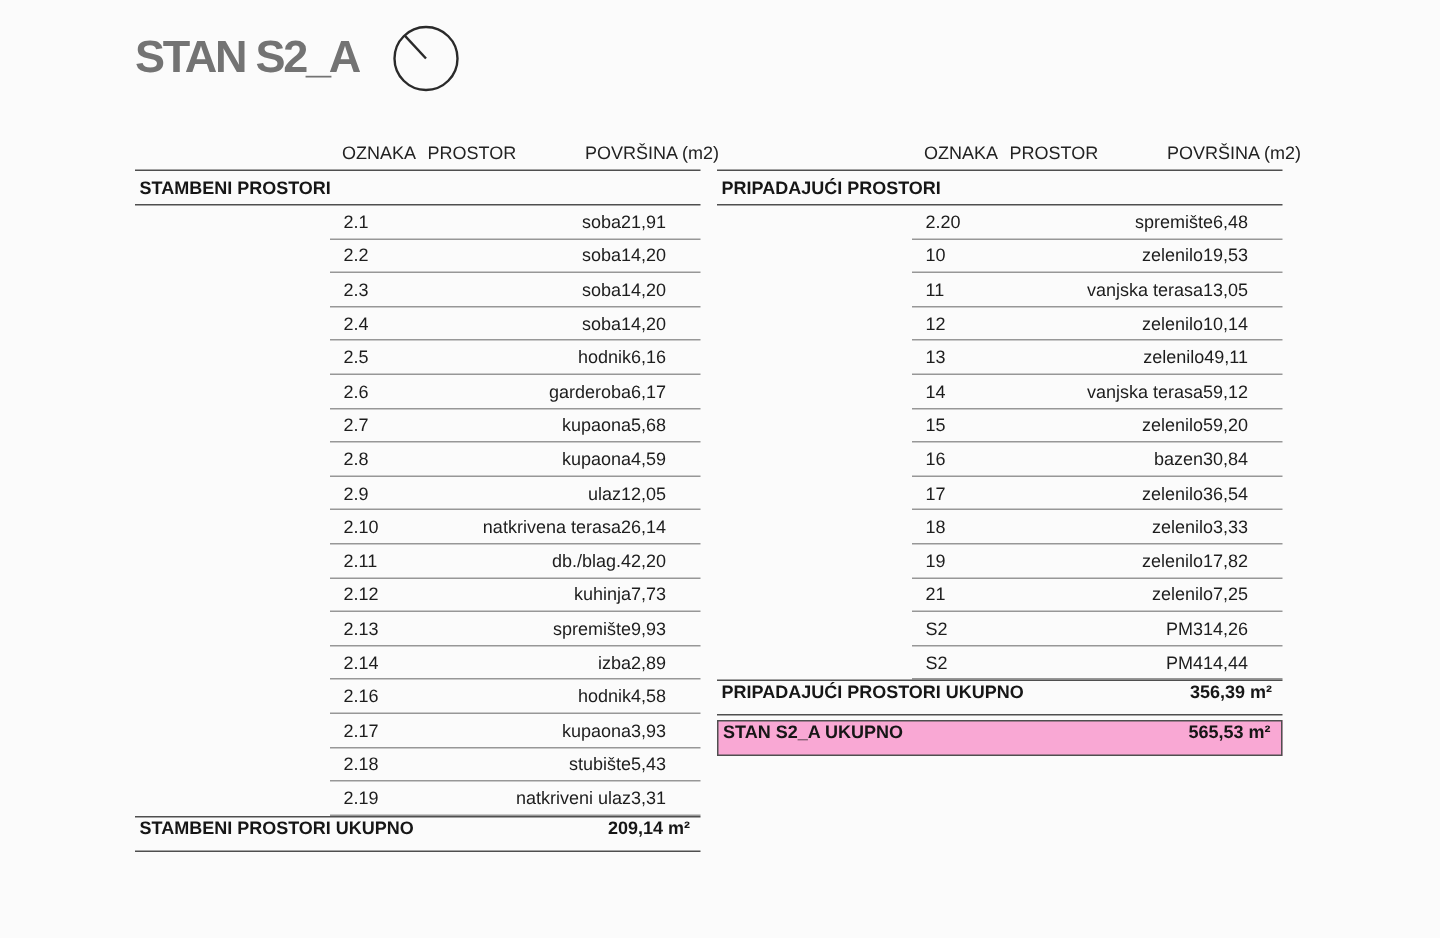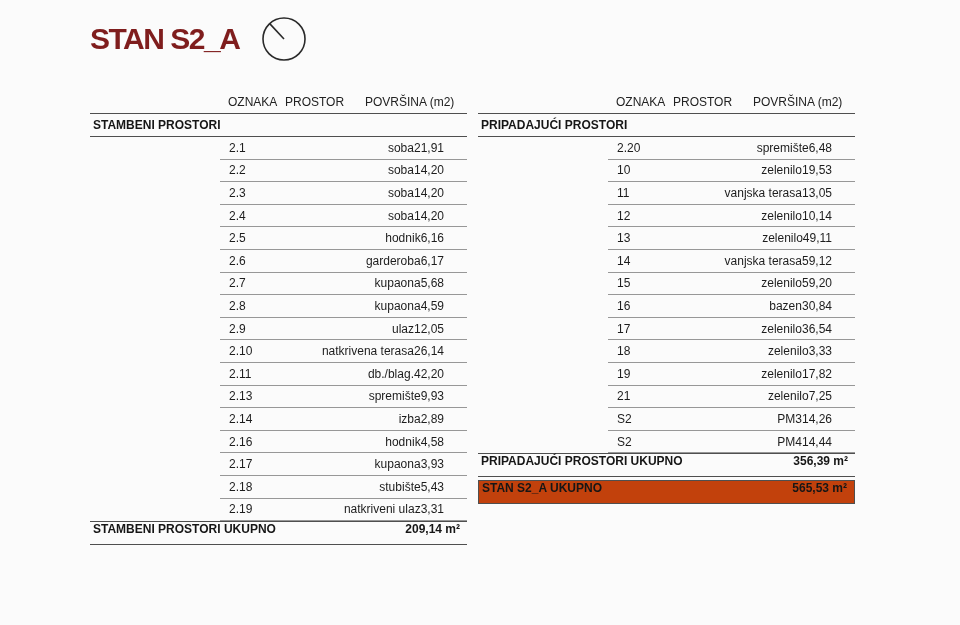"STAN S2_A" .page-title { color: #7f1d1d -> #737373 }
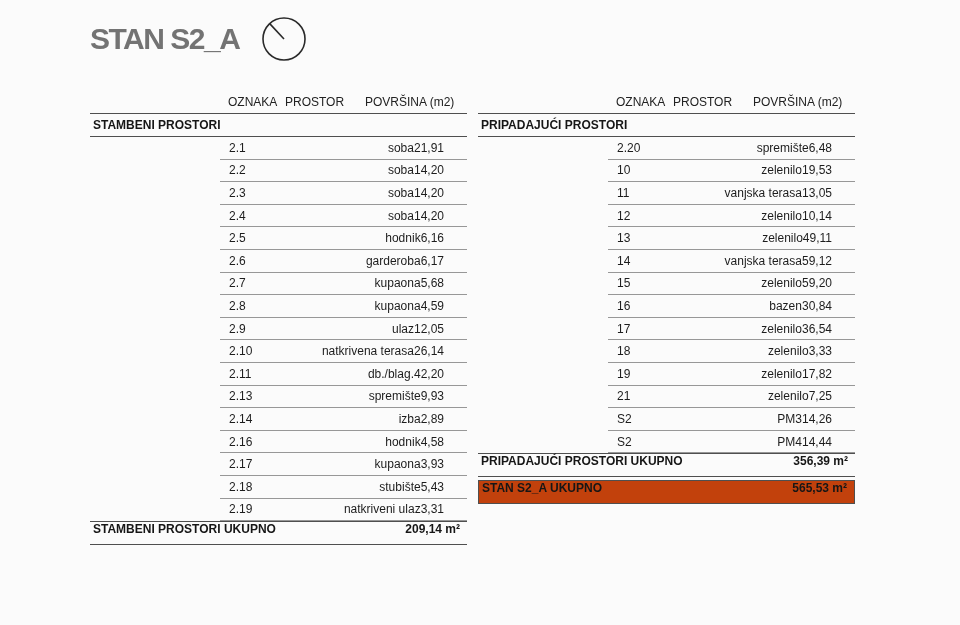"POVRŠINA (m2)" .h-povrsina { left: 275px -> 300px }
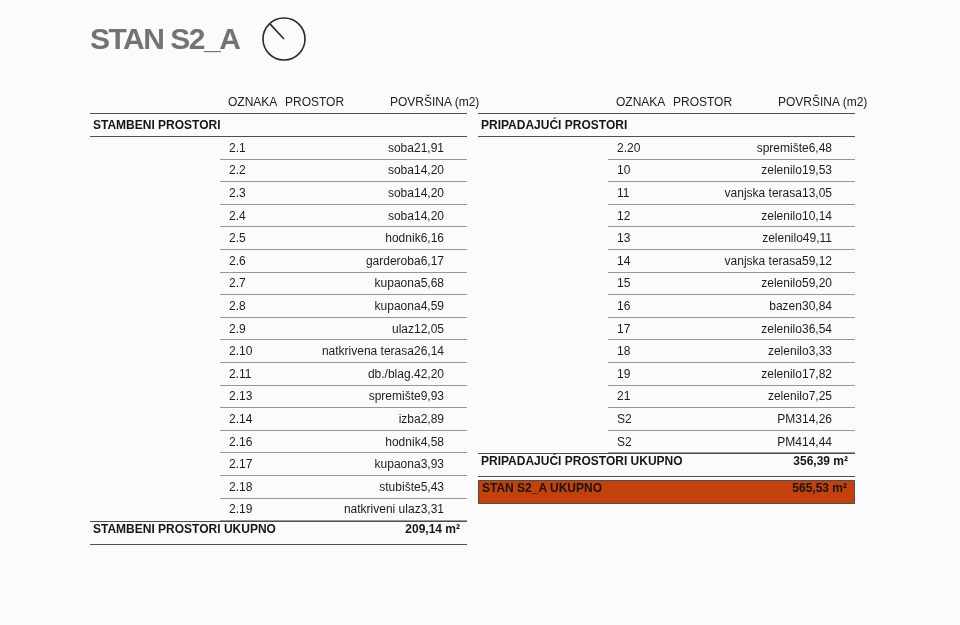"2.12" div.row { html: none -> <div> <span>2.12</span> <span>kuhinja</span> <span>7,73</span> </div> }
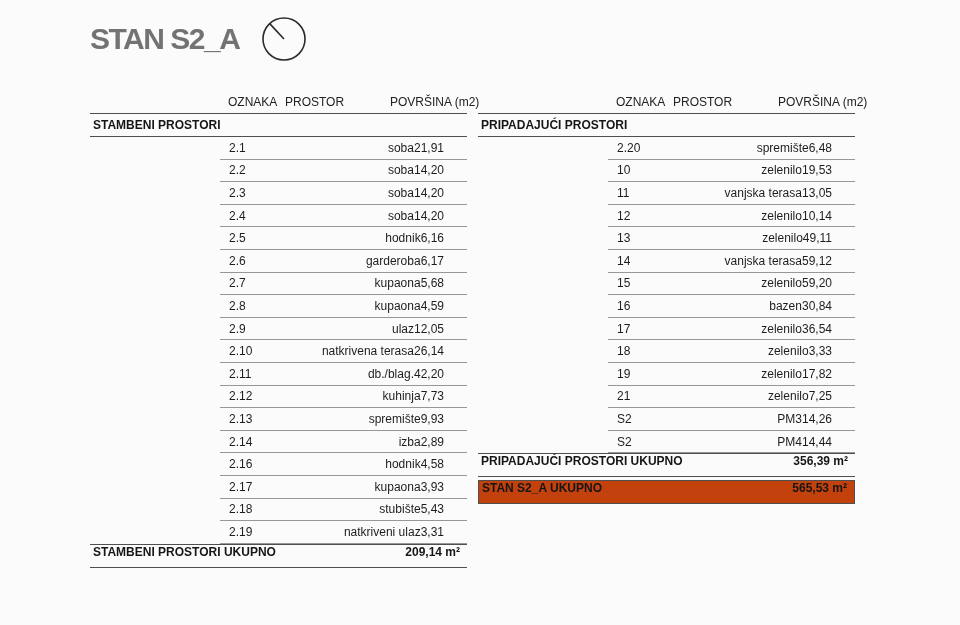"STAN S2_A UKUPNO" .grand { background: #c2410c -> #f9a8d4 }
